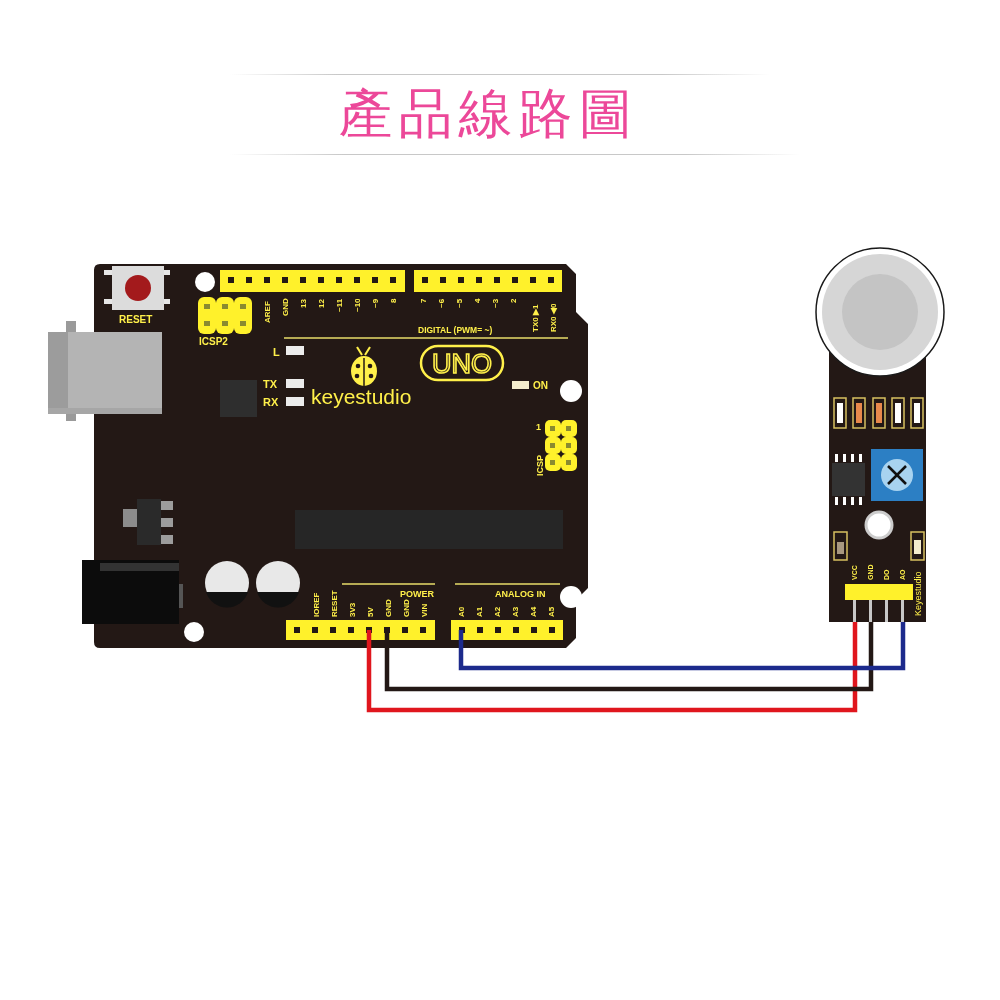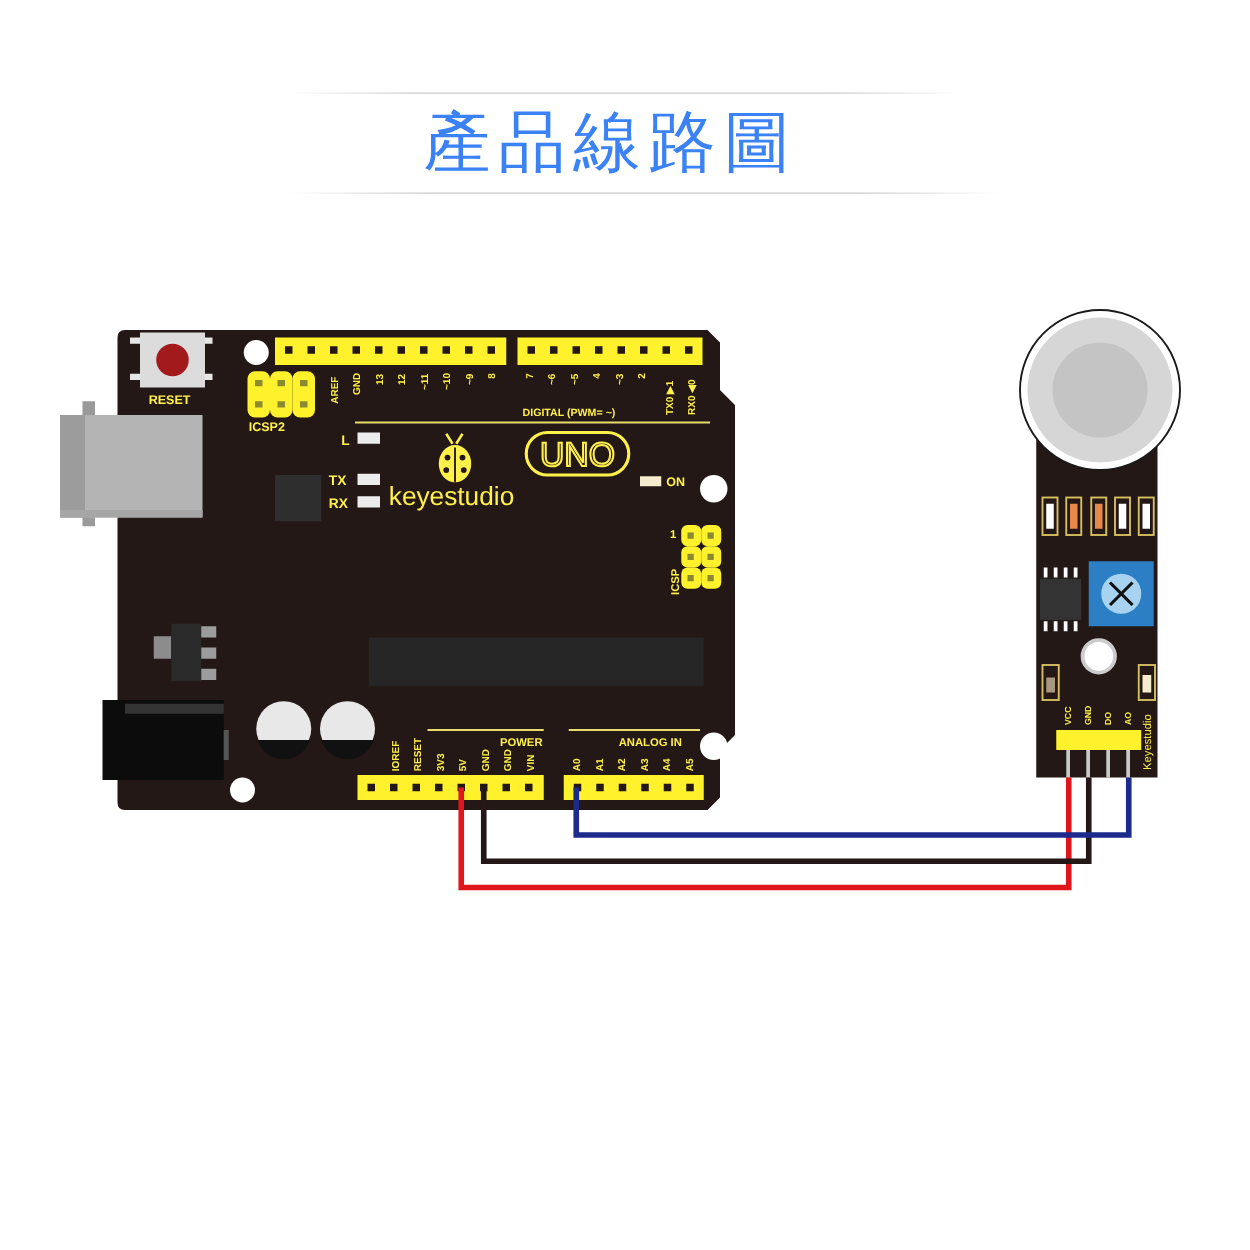"產品線路圖" .title { color: #3b82f6 -> #ec4899 }
